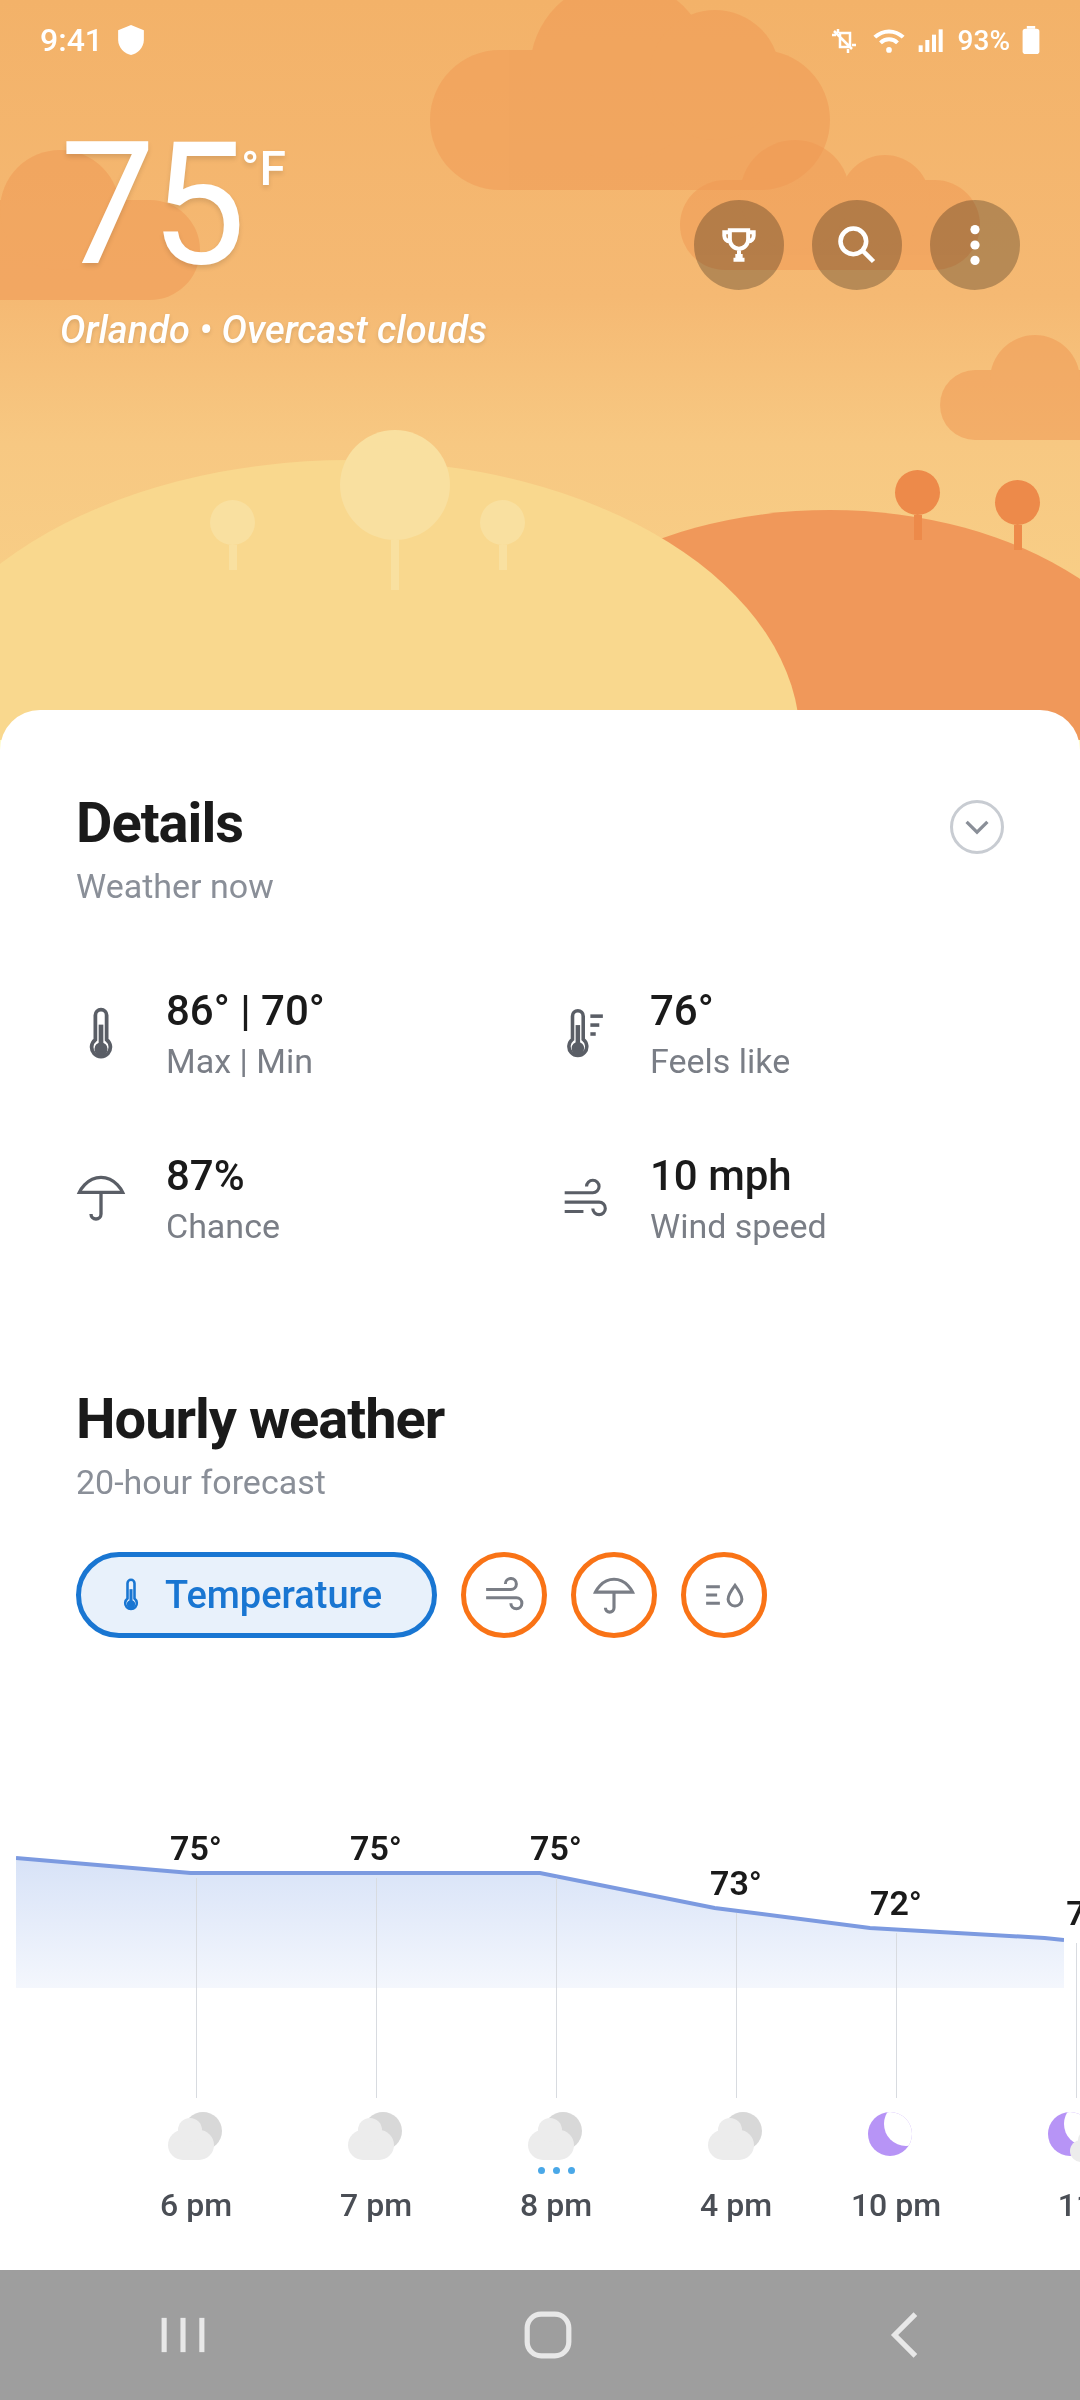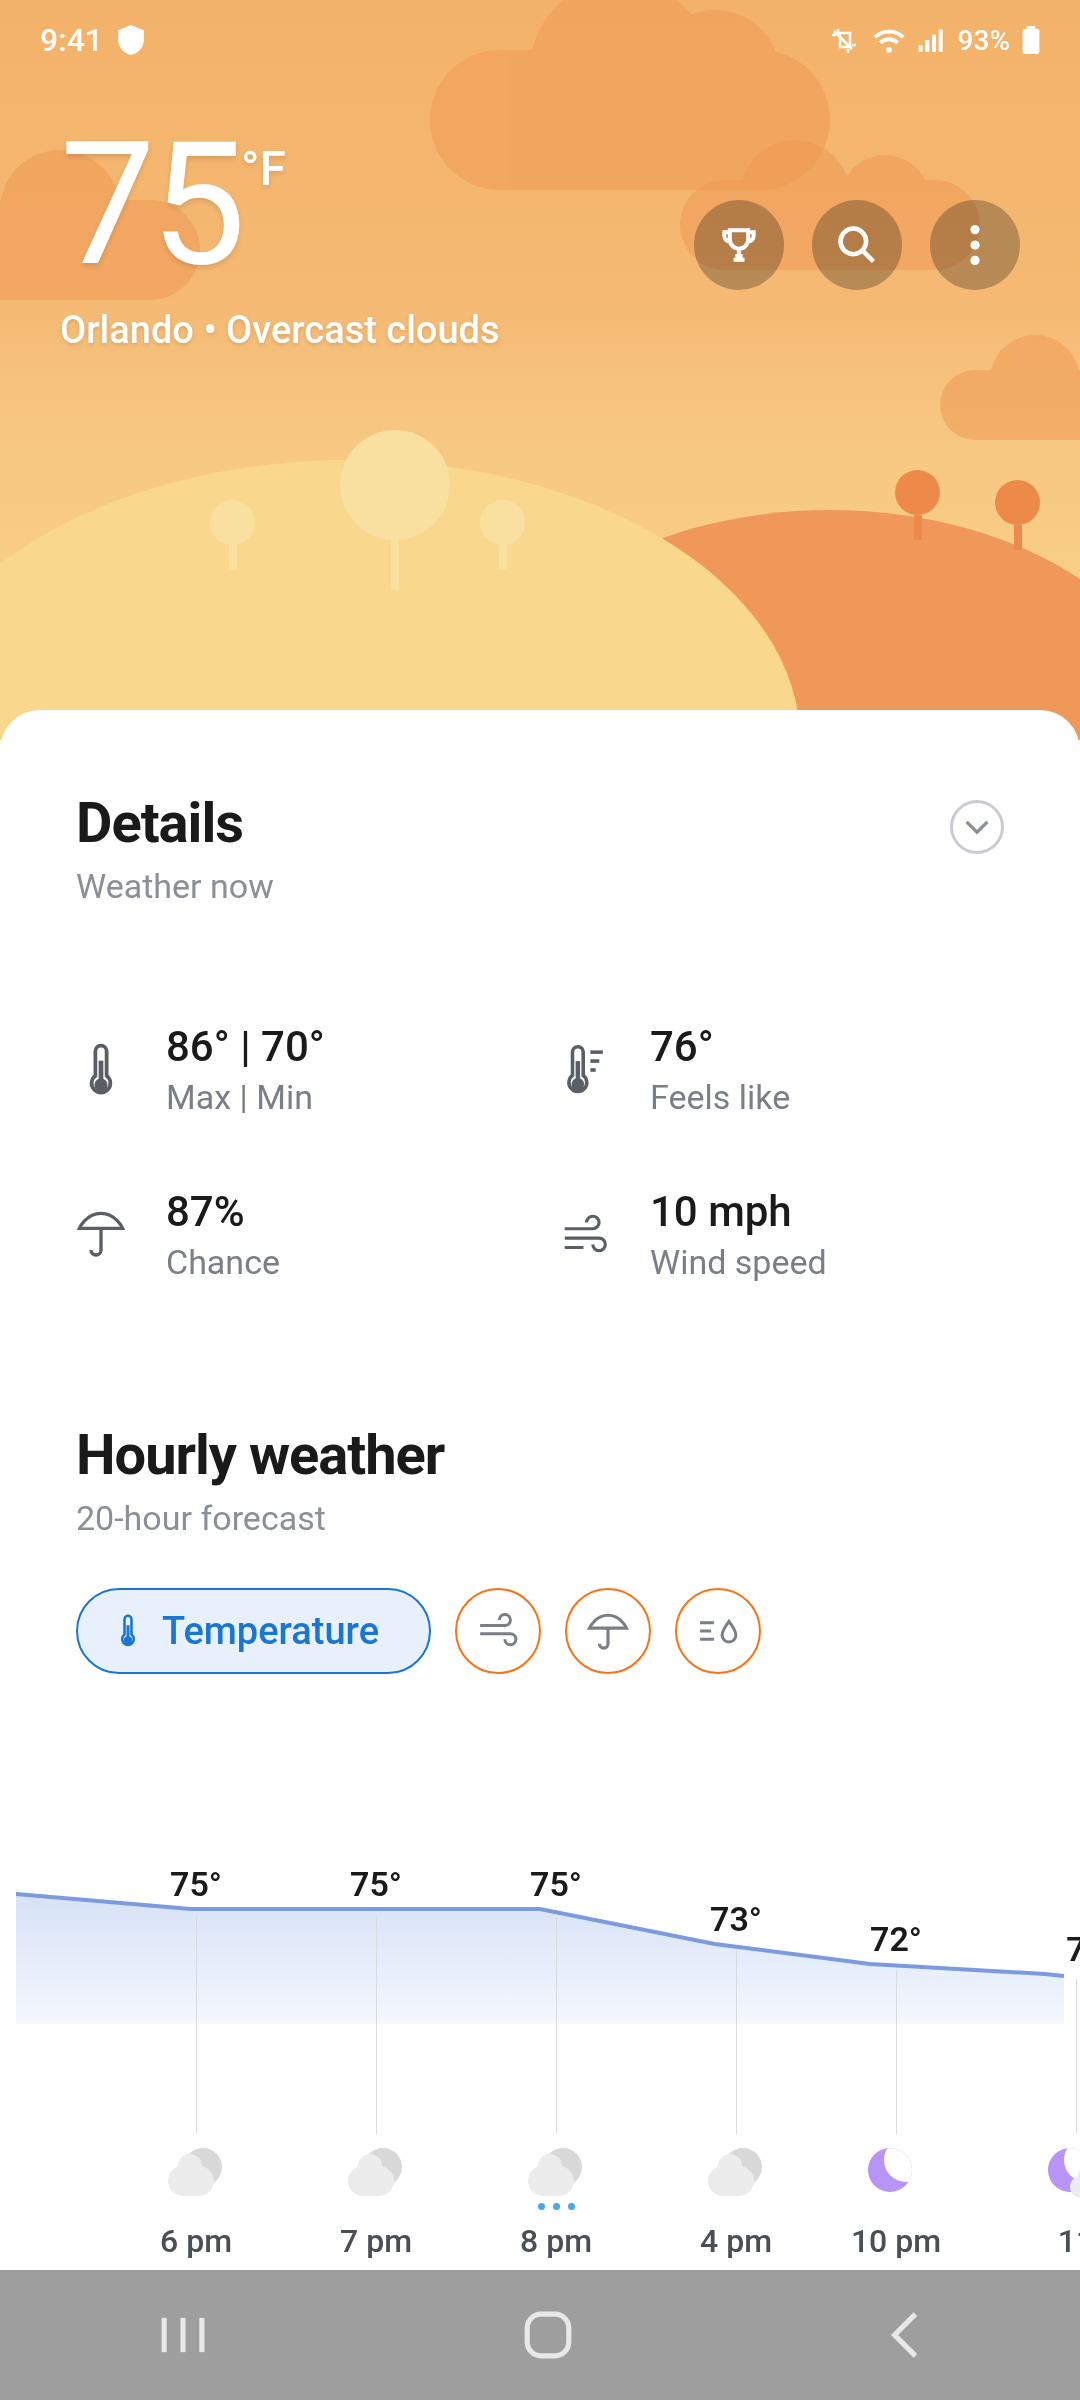"Orlando • Overcast clouds" .location-line { font-style: none -> italic }
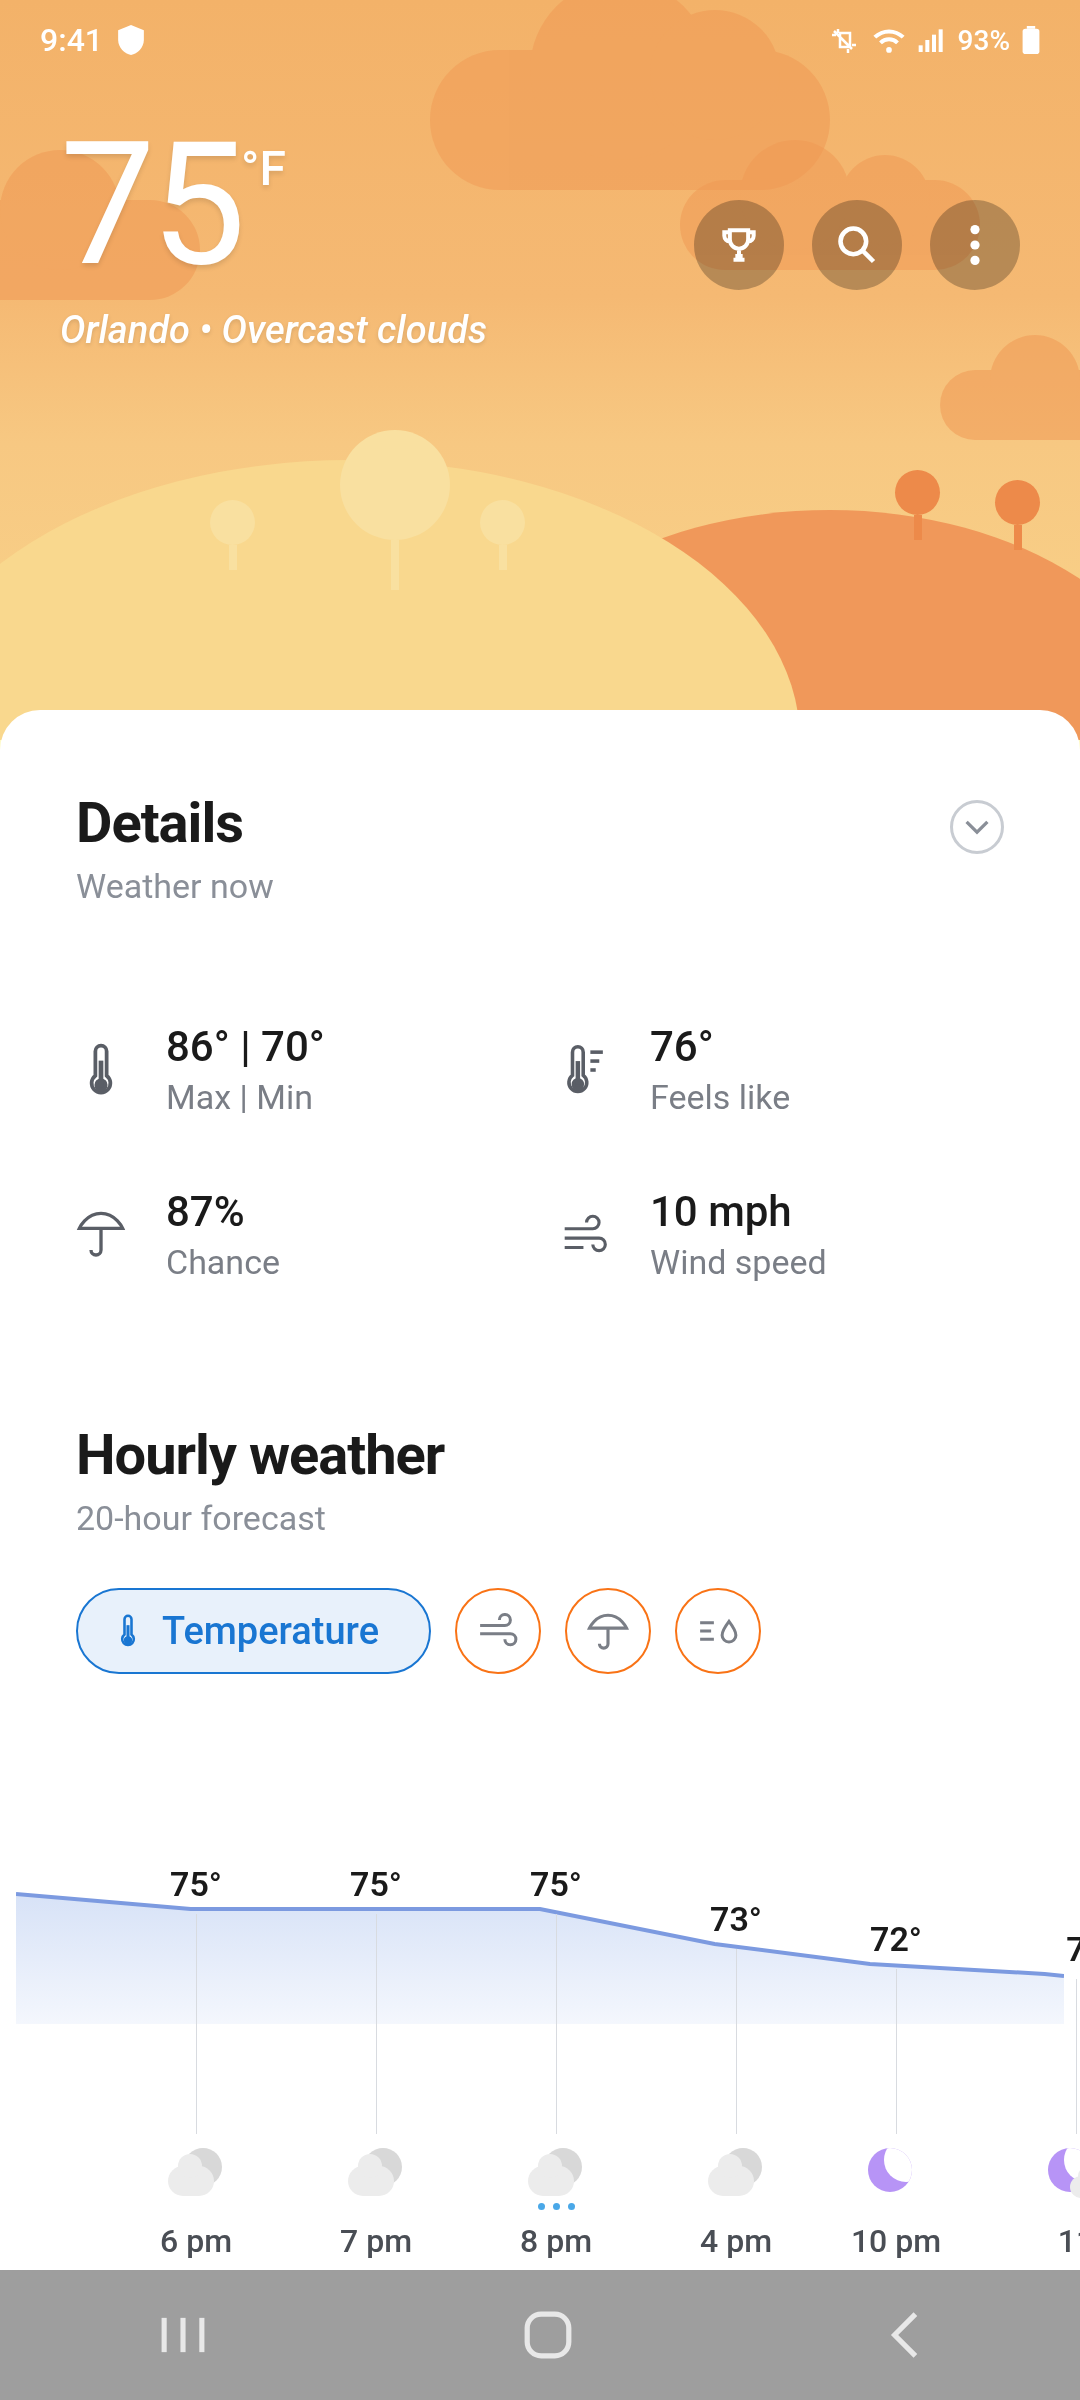"86° | 70°" .details-grid { margin-top: 116px -> 80px }
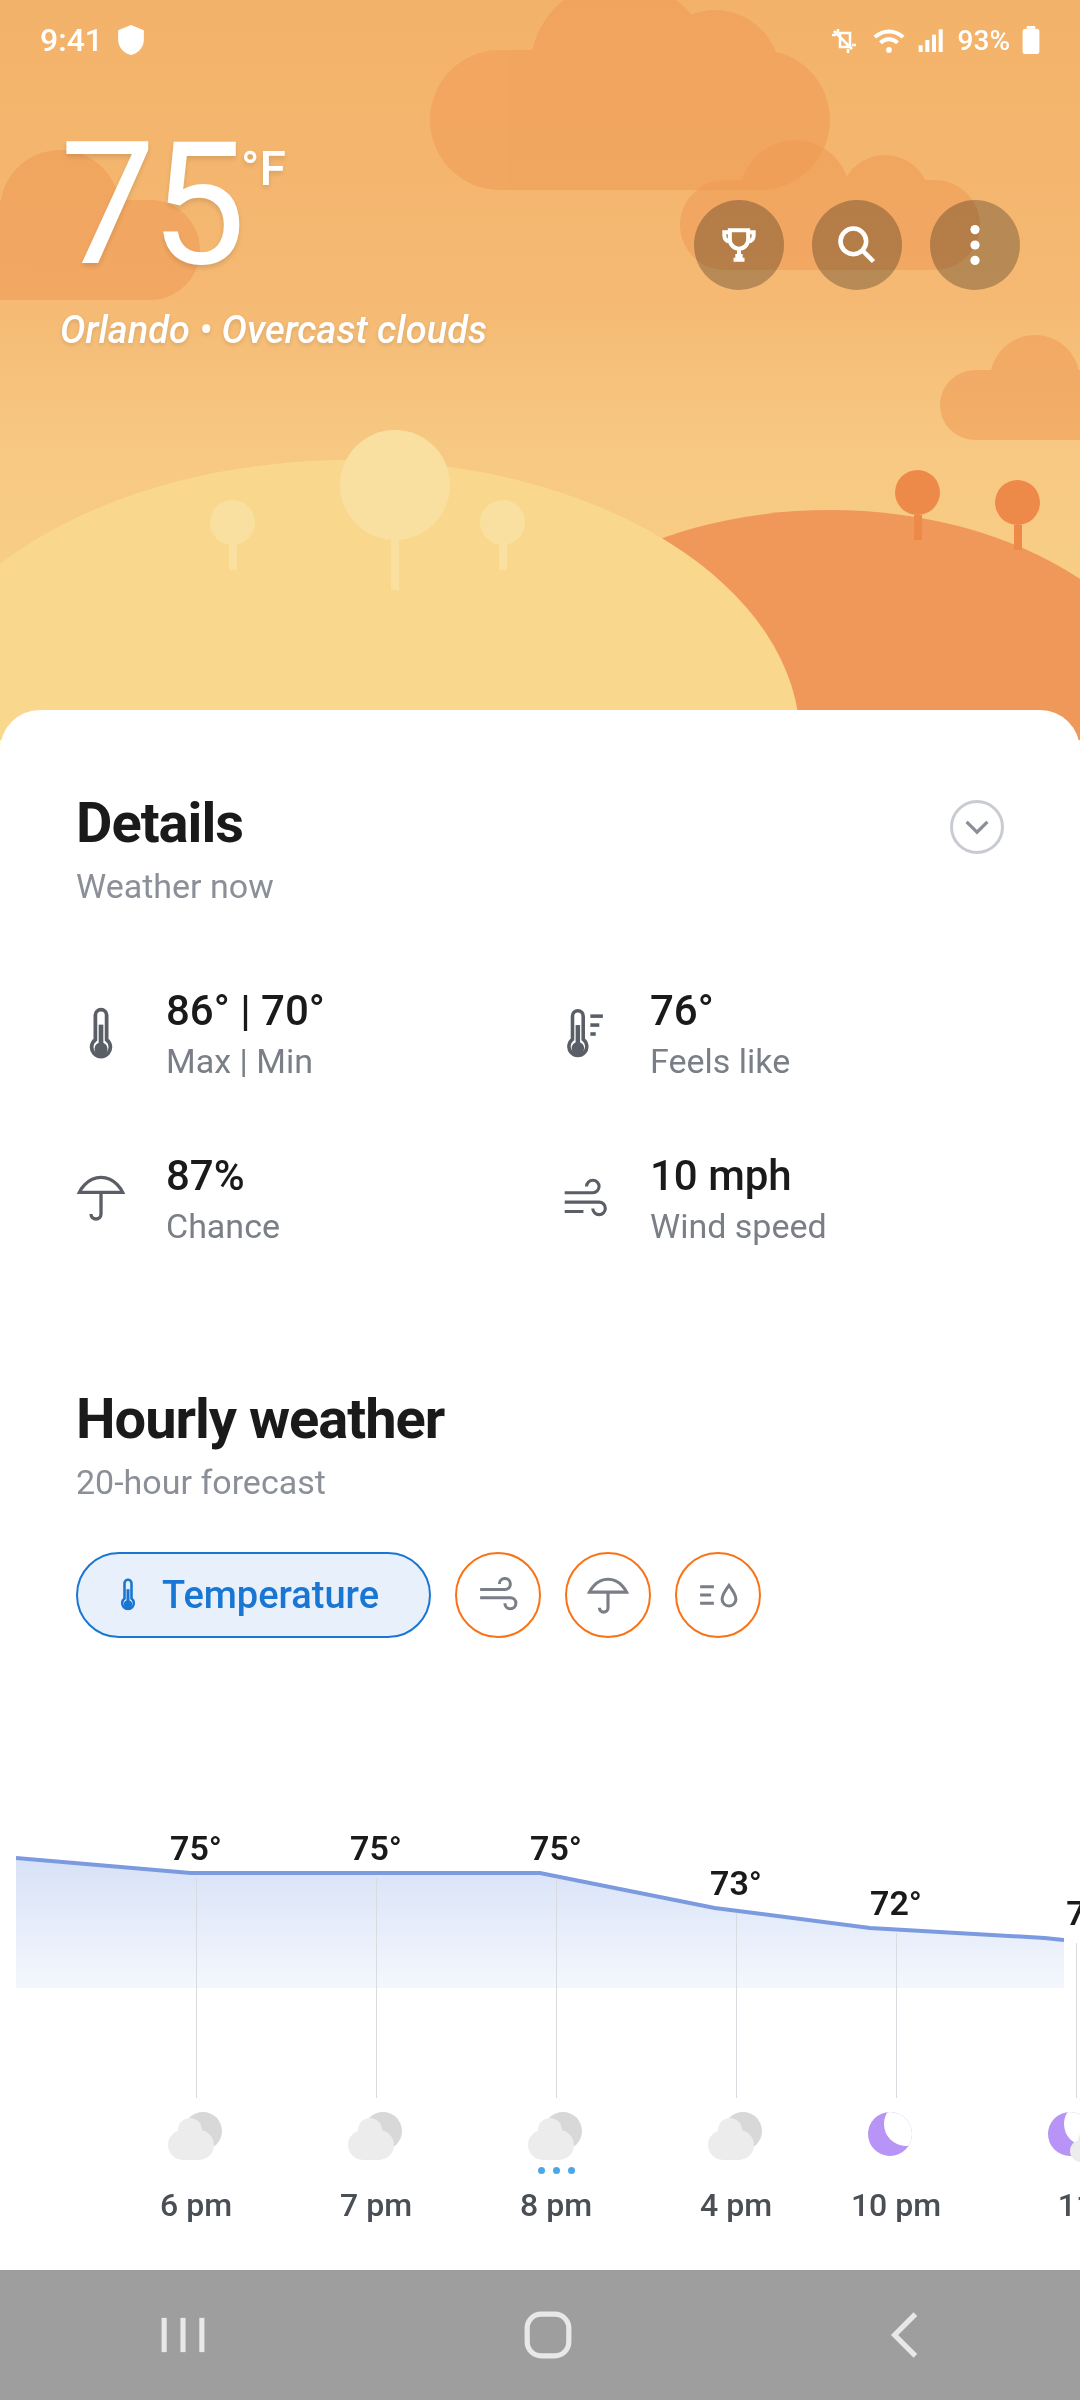"Temperature" .tab { border: 2px solid #f97316 -> 5px solid #f97316 }
